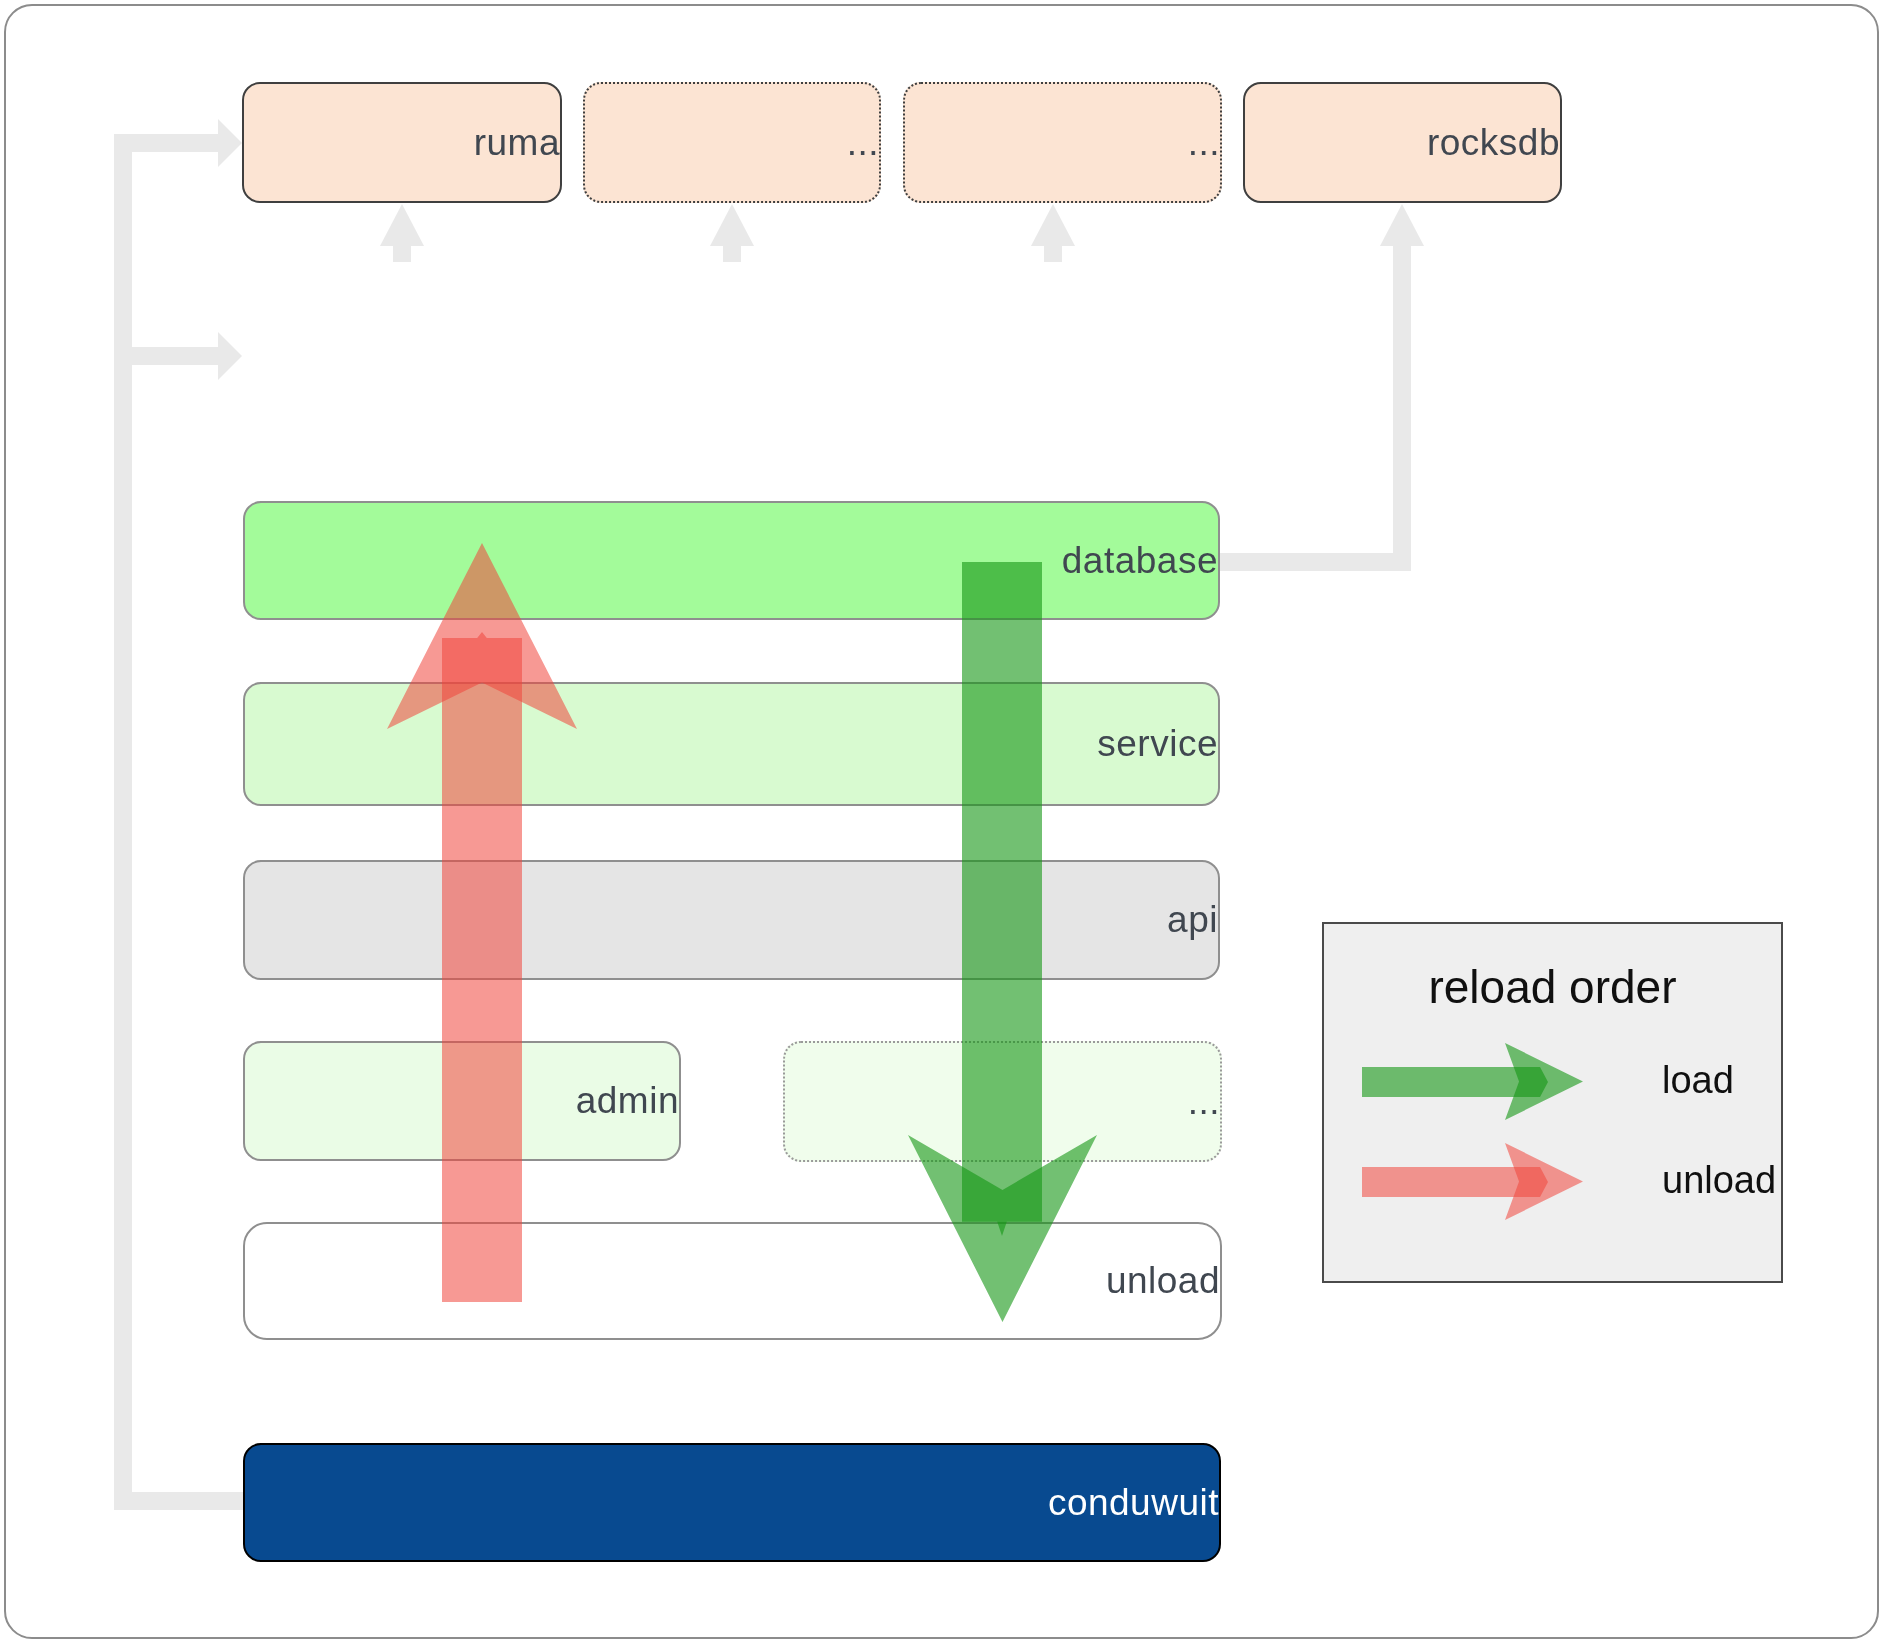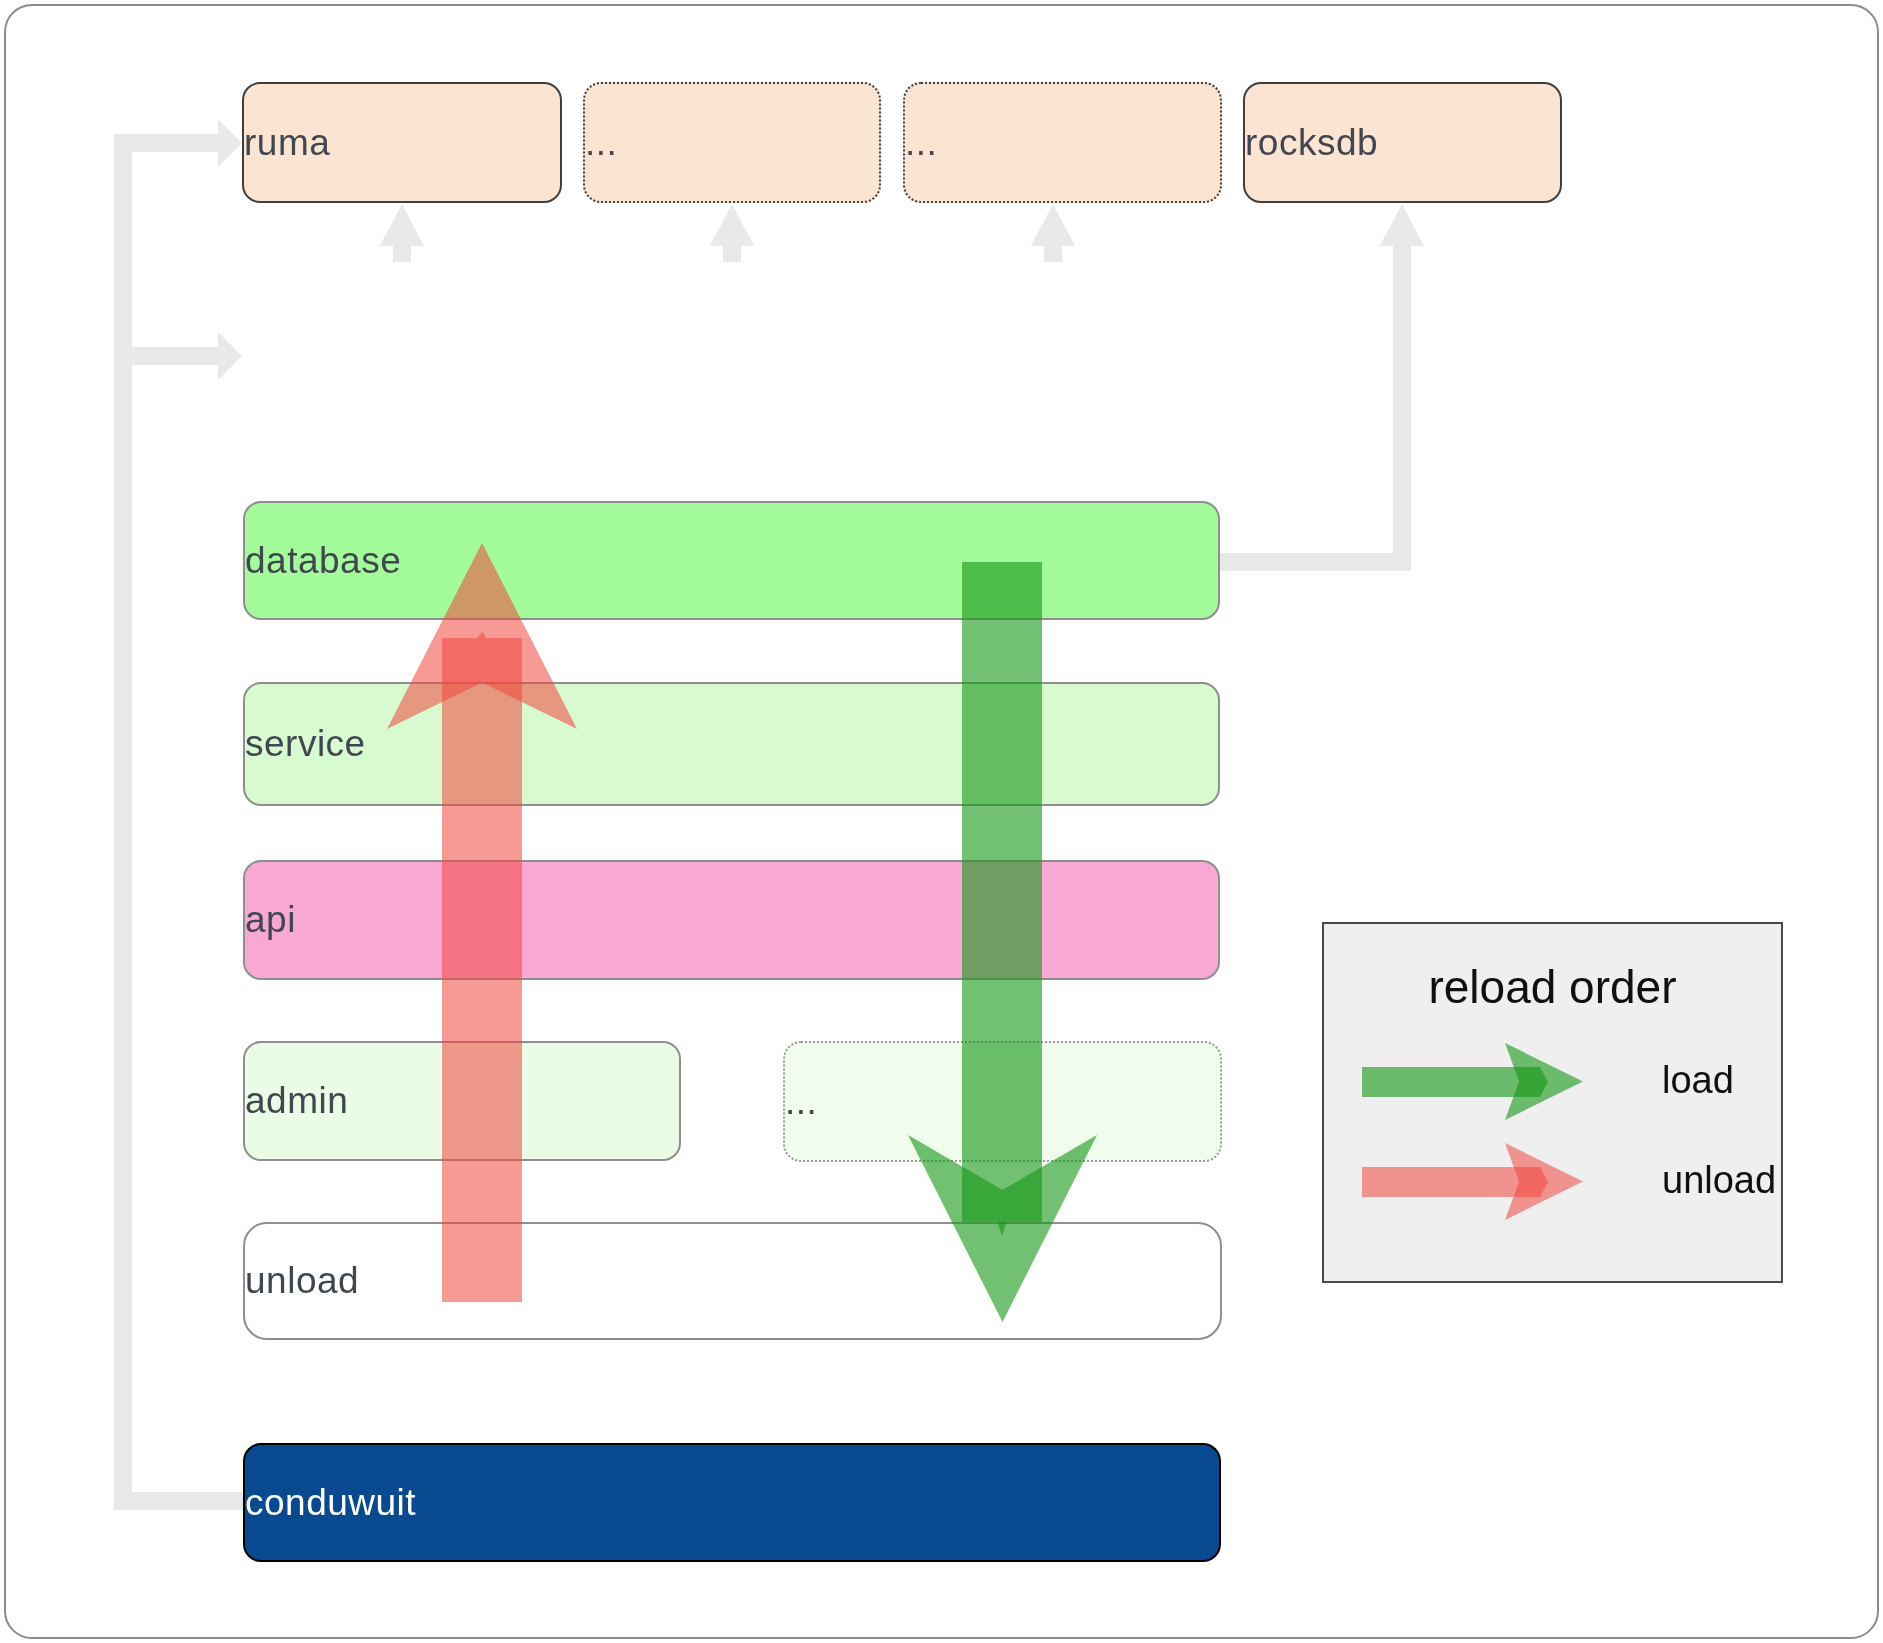"ruma" .box { justify-content: flex-start -> flex-end }
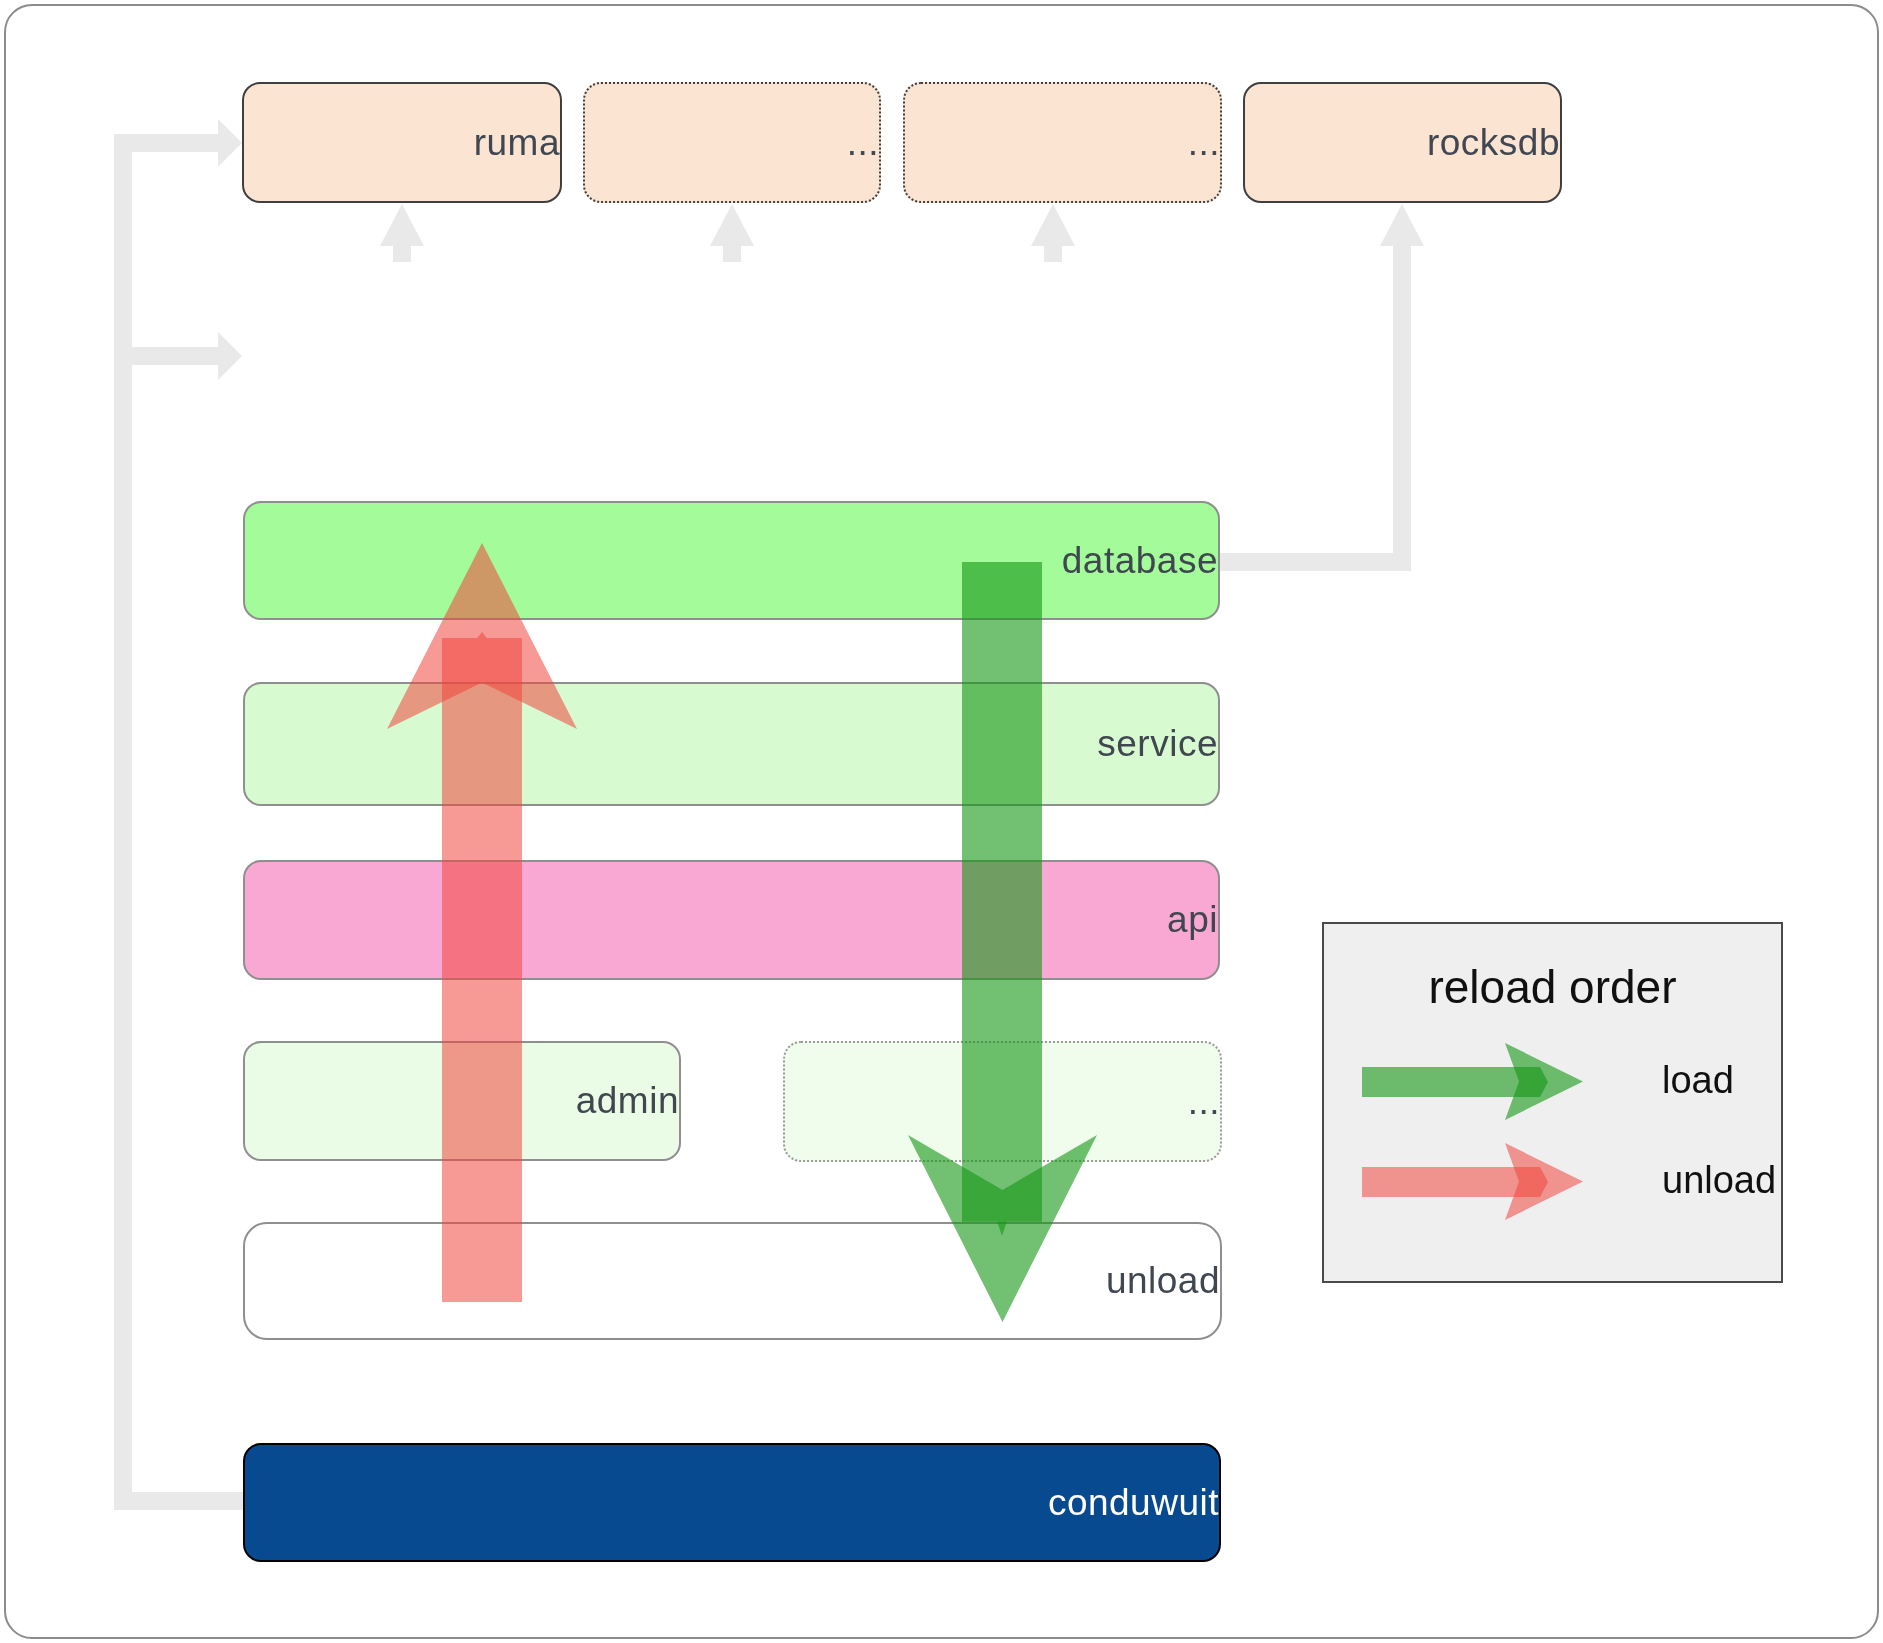"api" .apigreen { background: #f9a8d4 -> #e5e5e5 }
